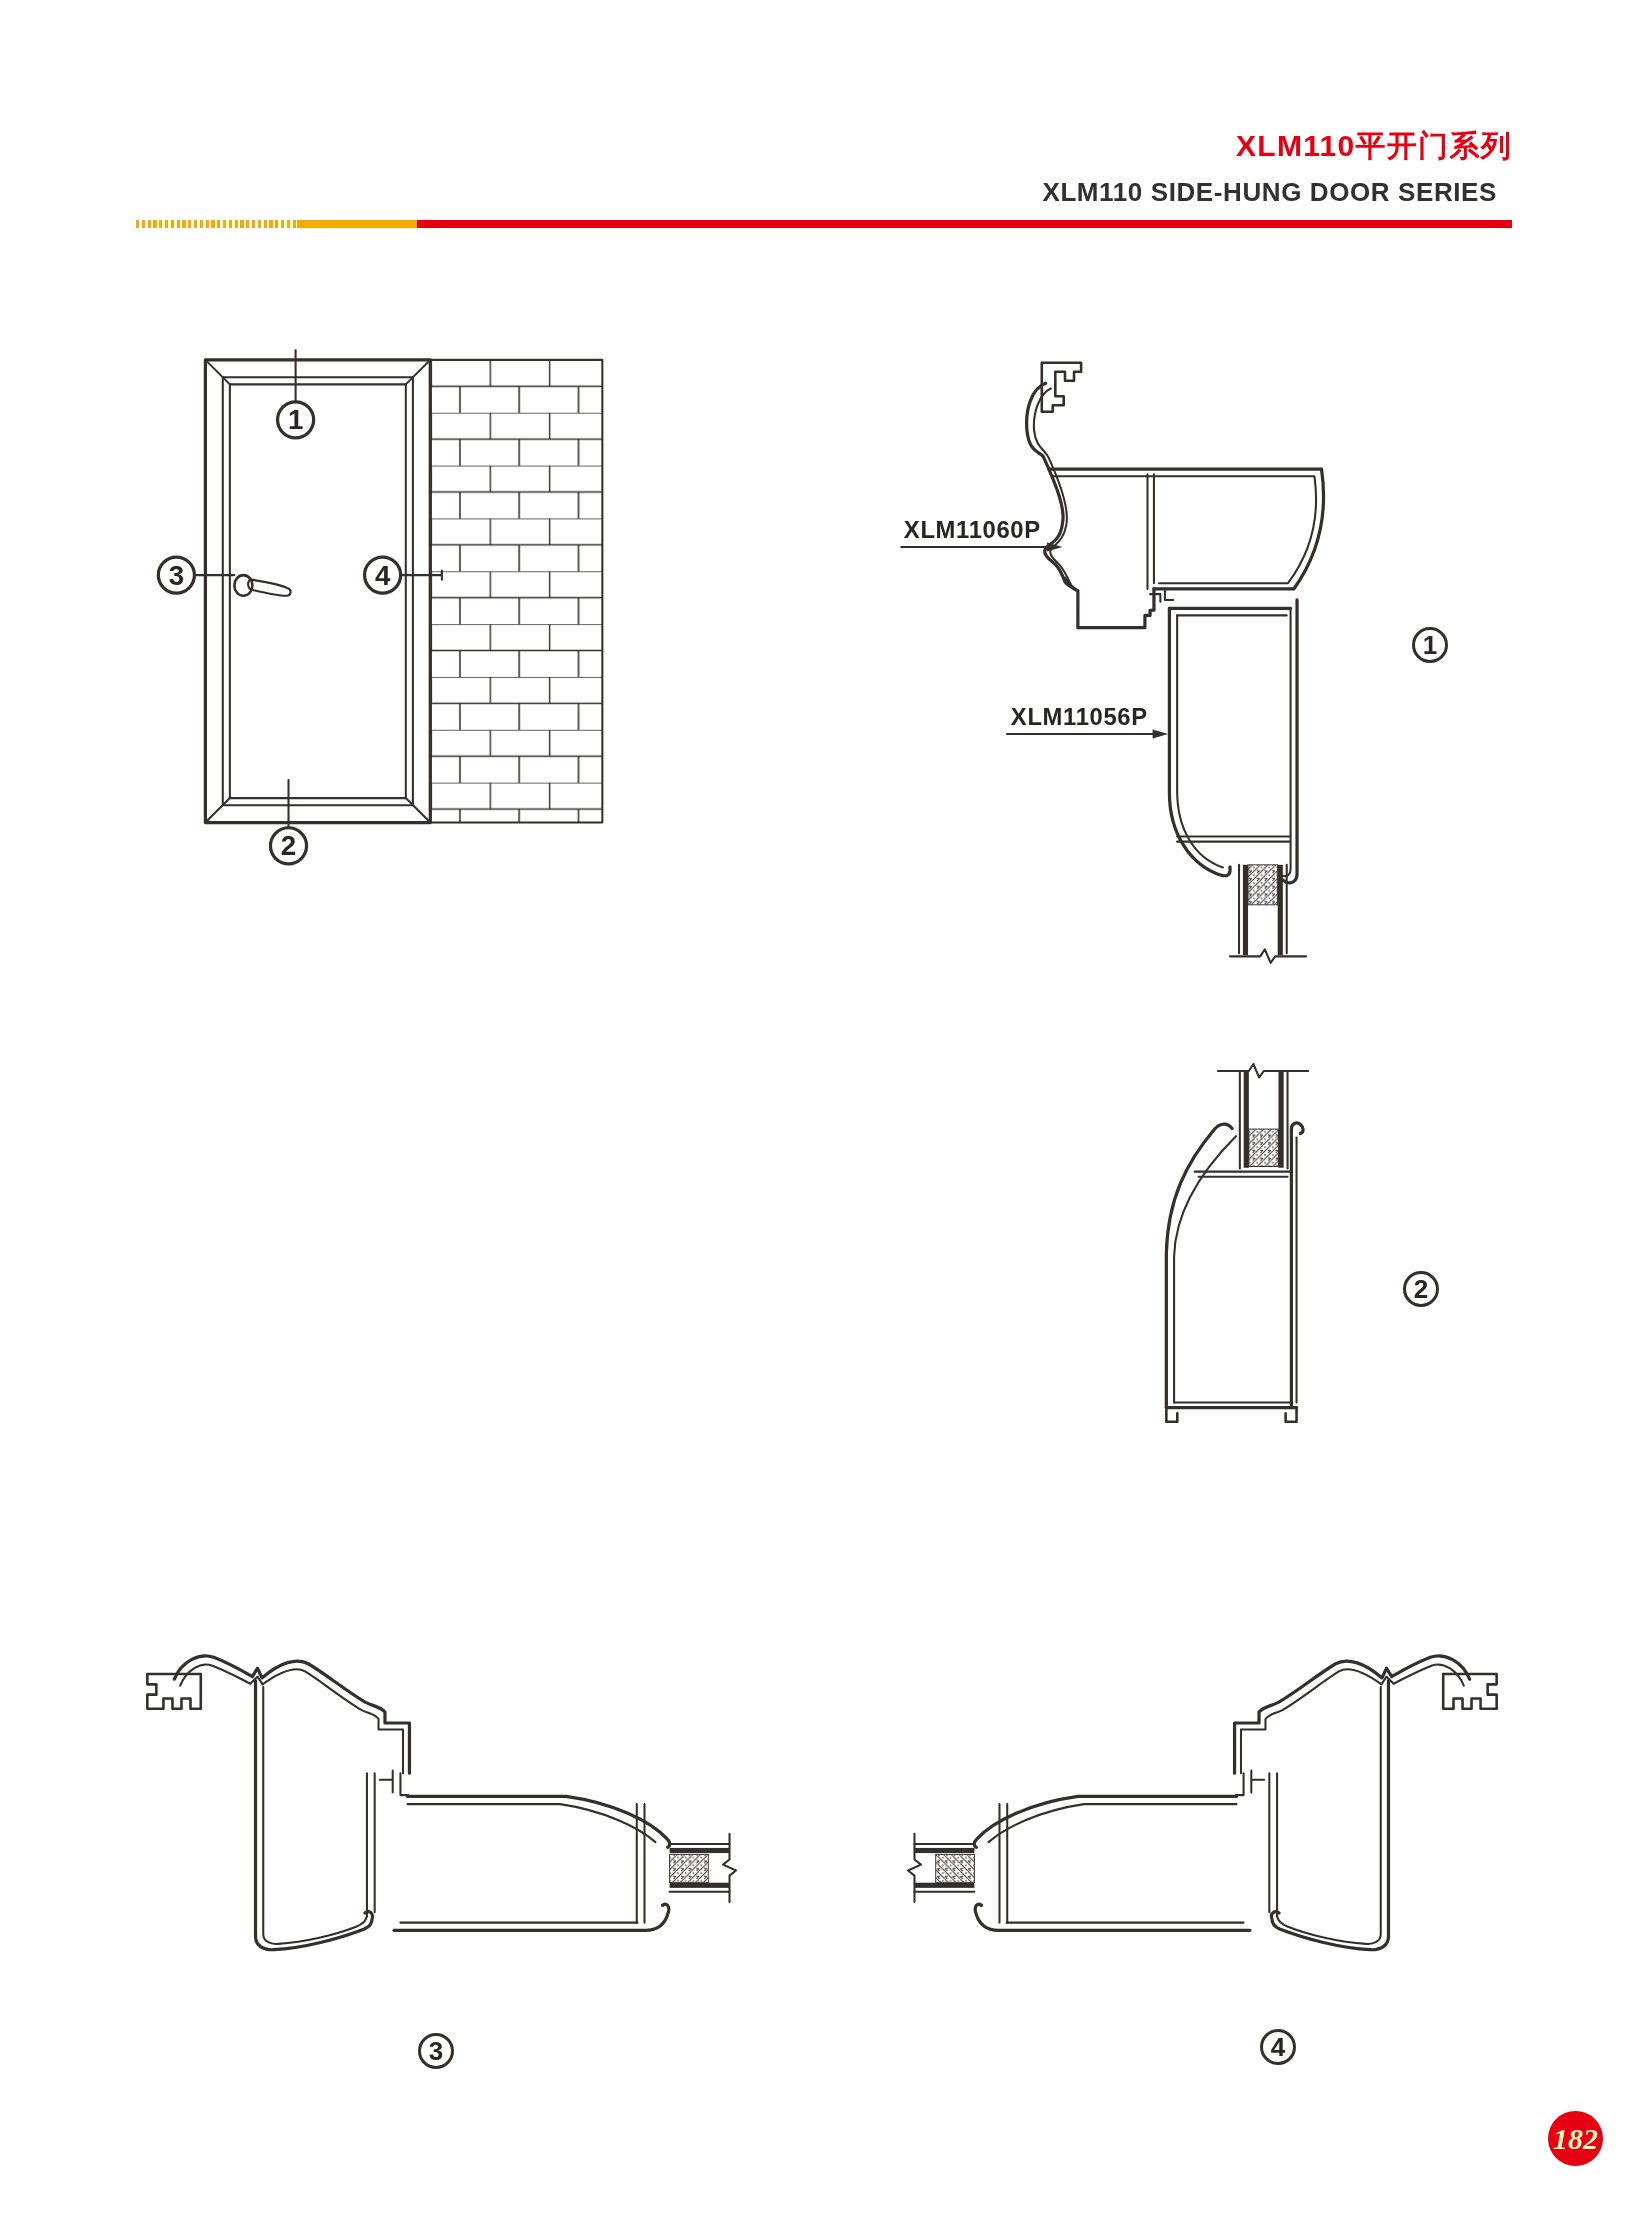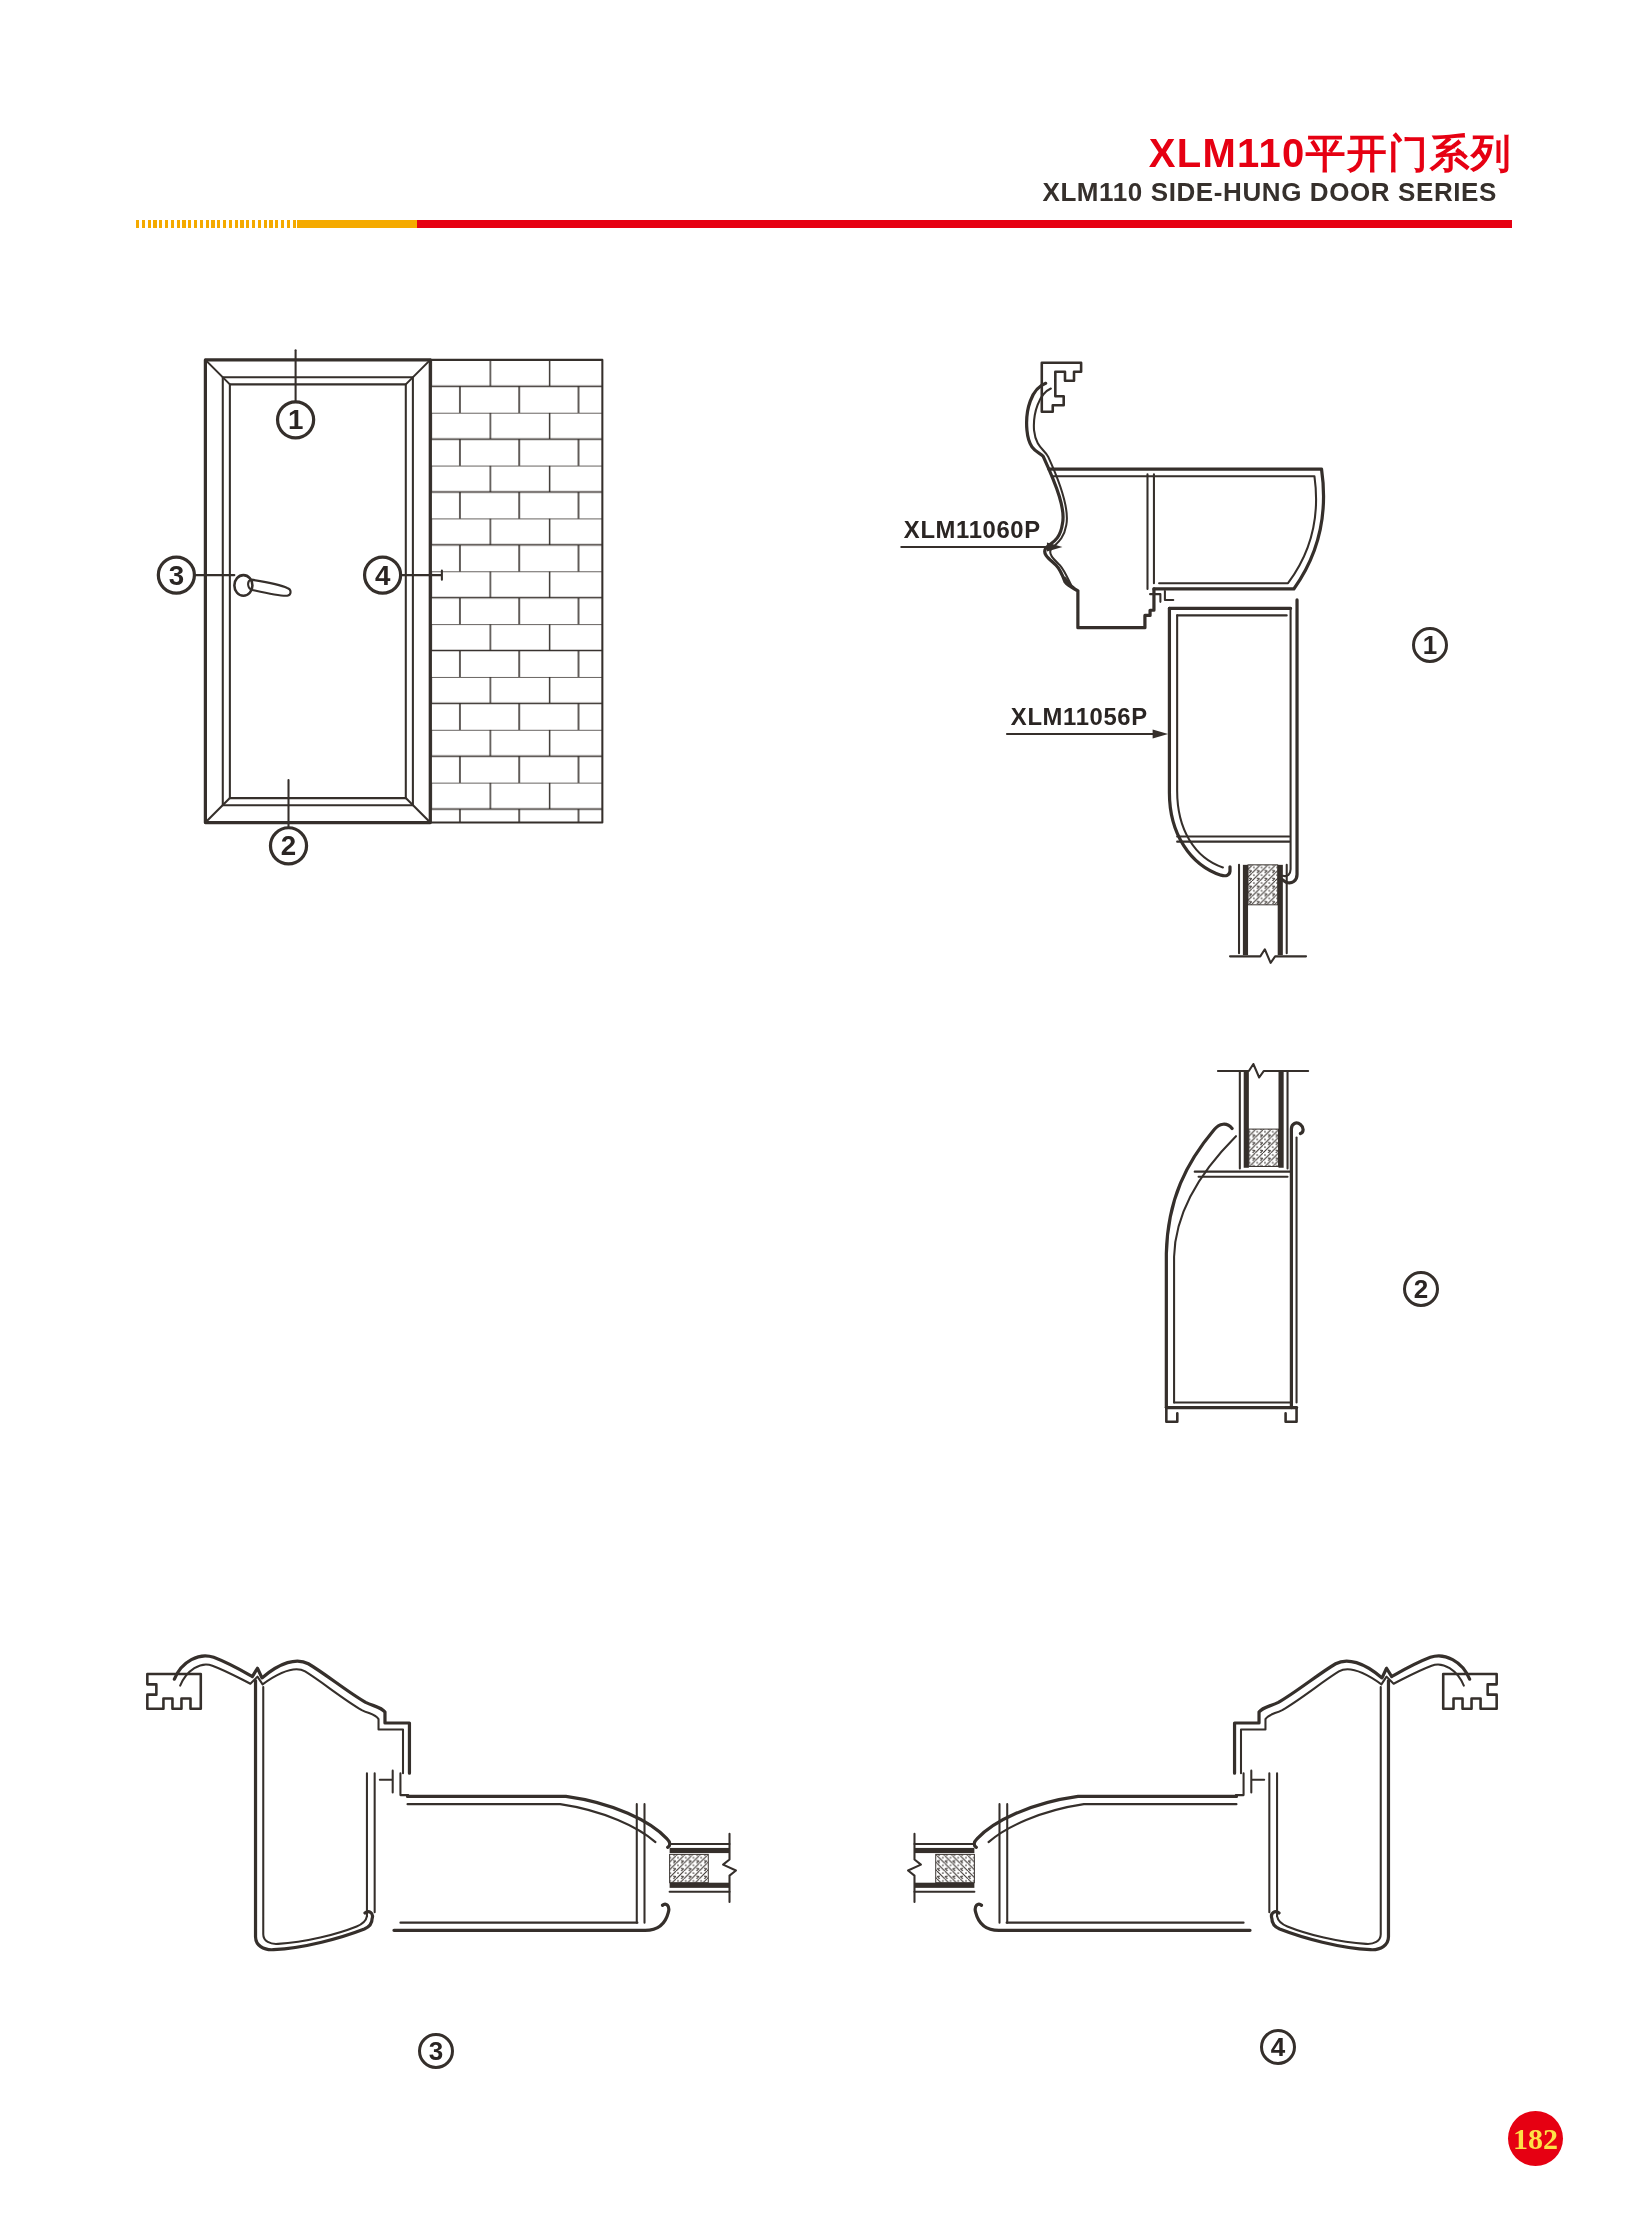"XLM110平开门系列" .title-cn { font-size: 40px -> 30px }
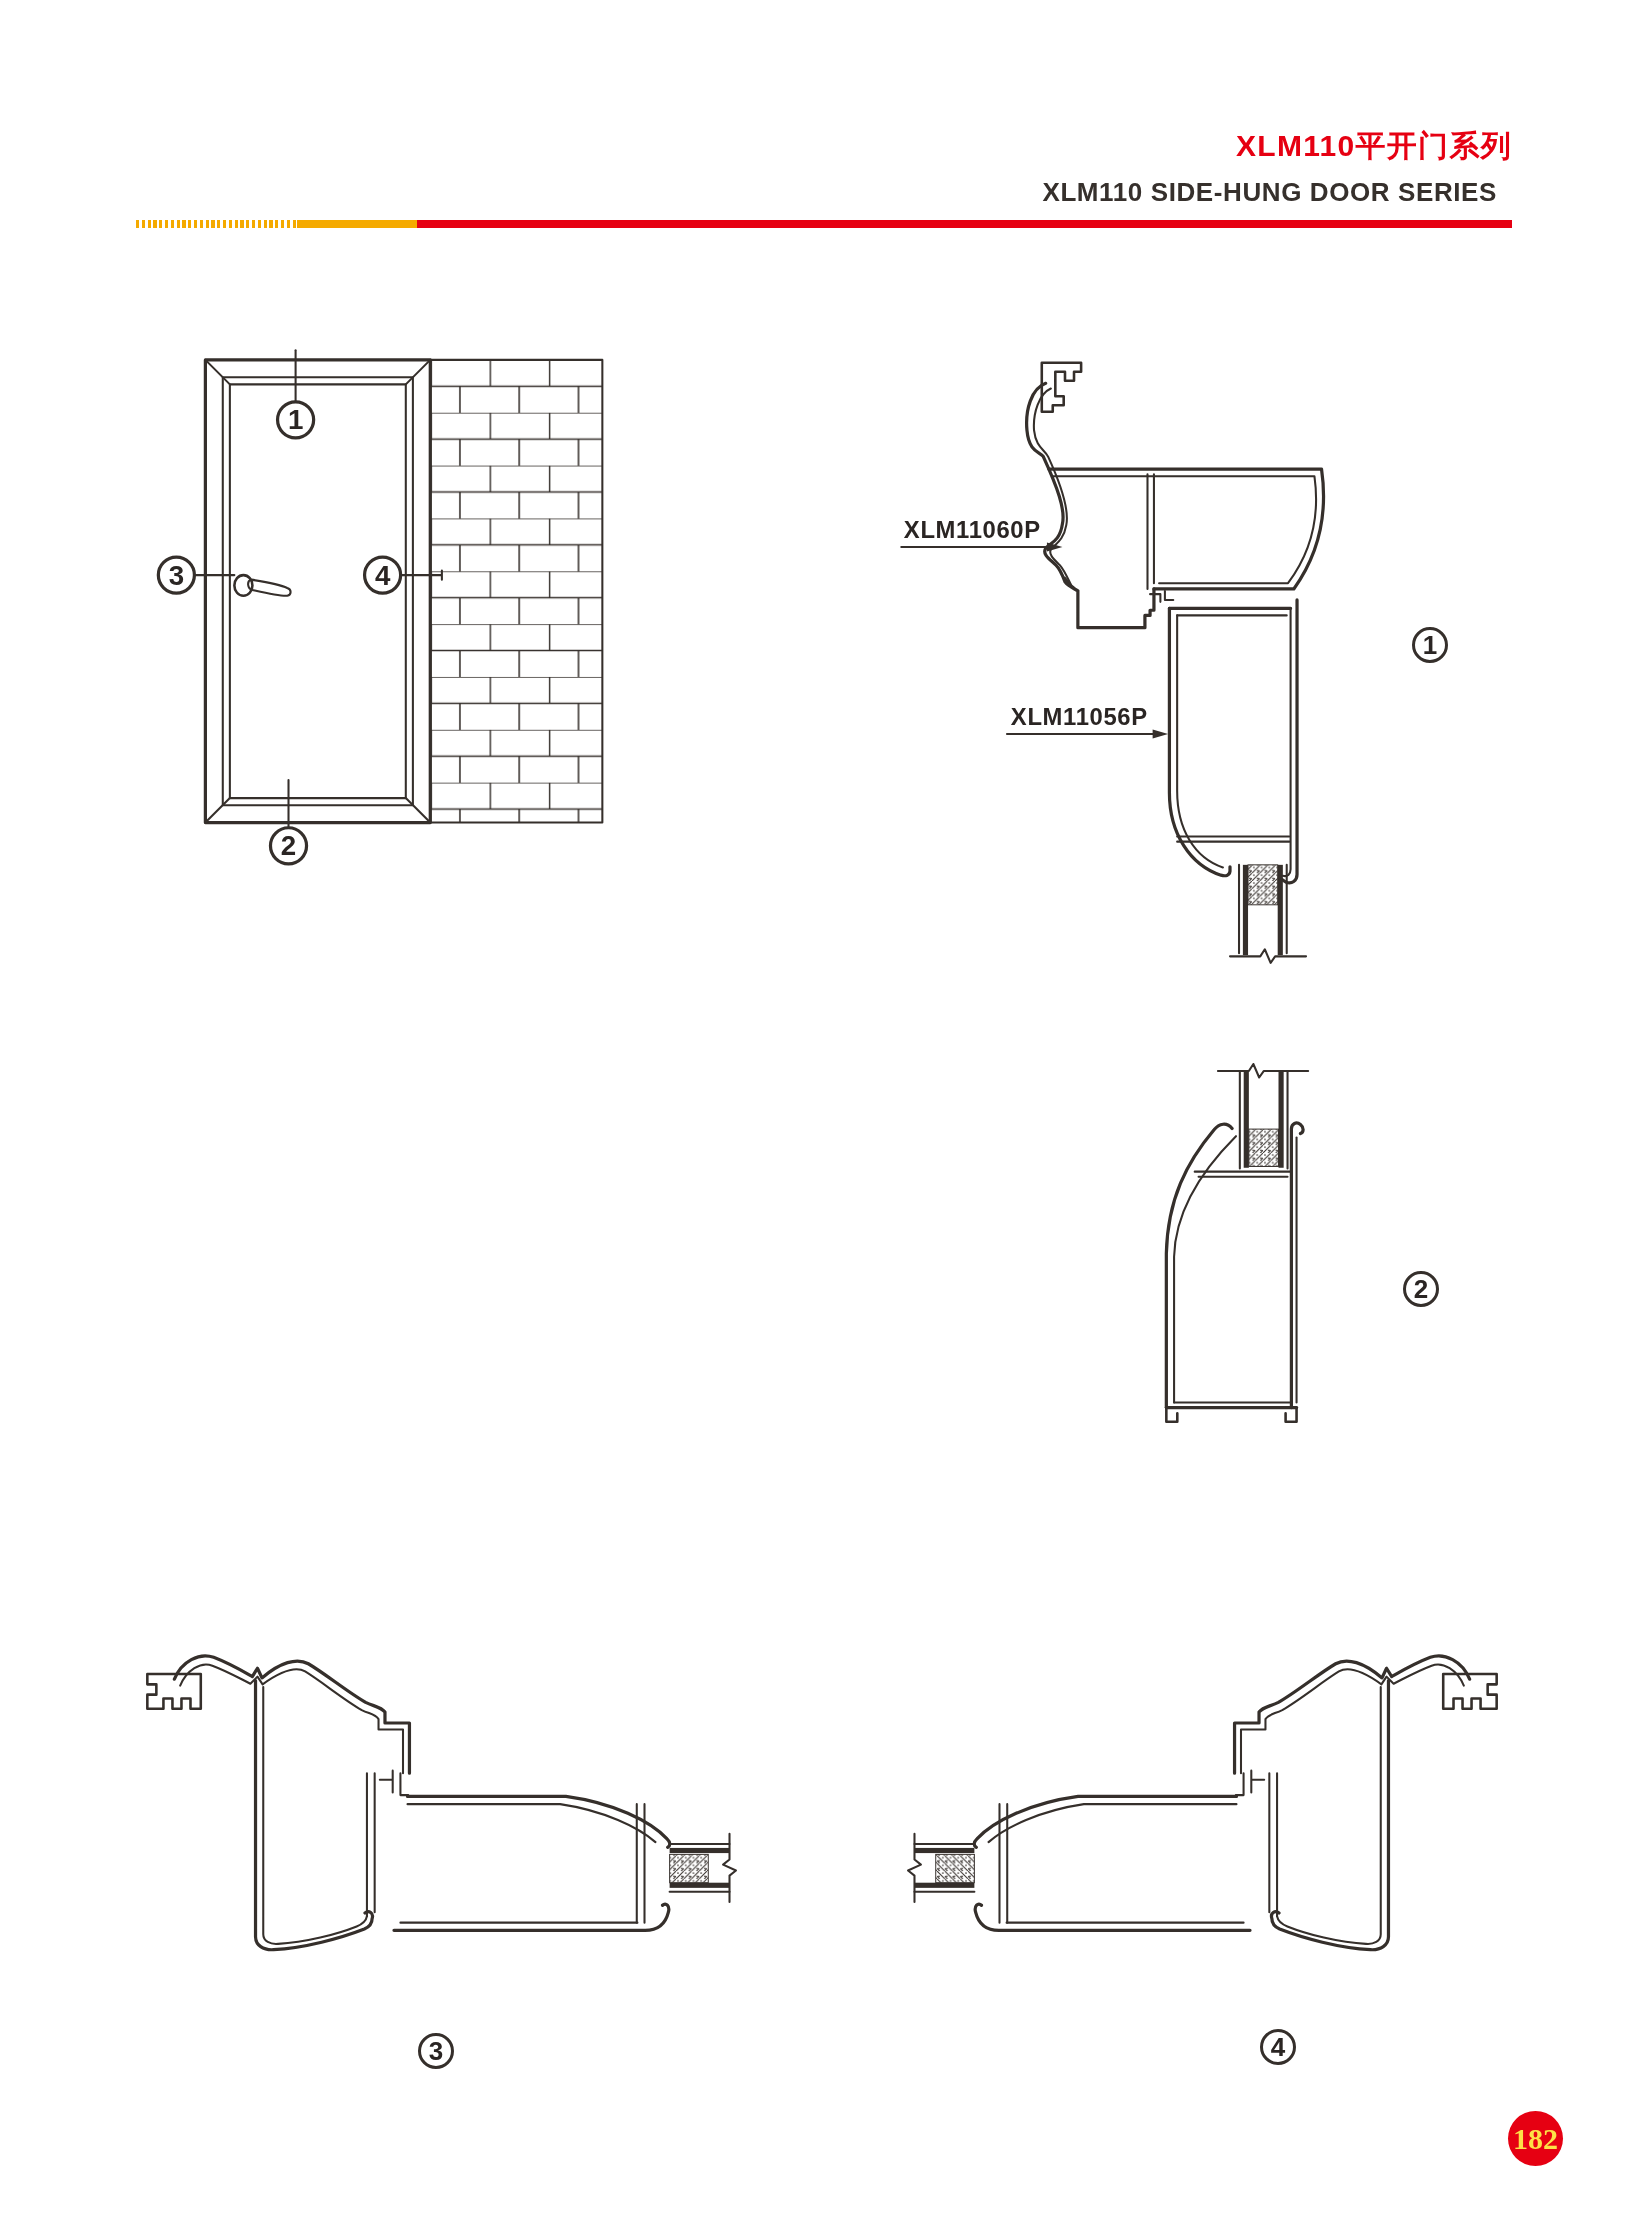"182" .badge { color: #fde047 -> #fef9c3; font-style: none -> italic; left: 1508px -> 1548px }
